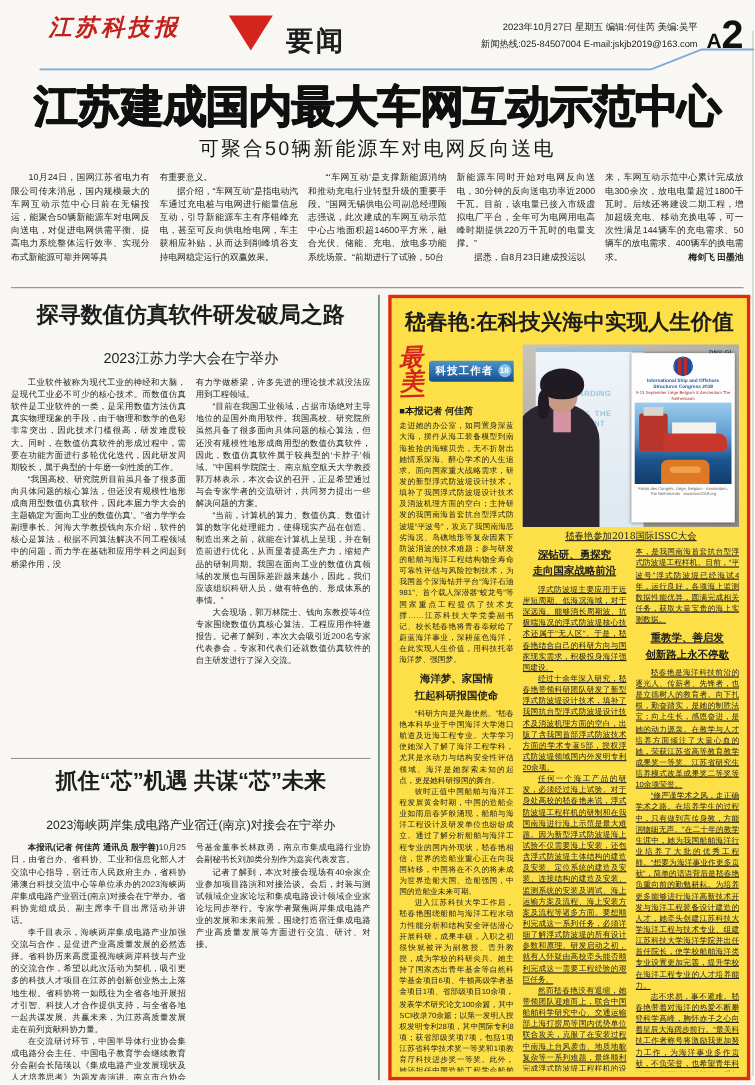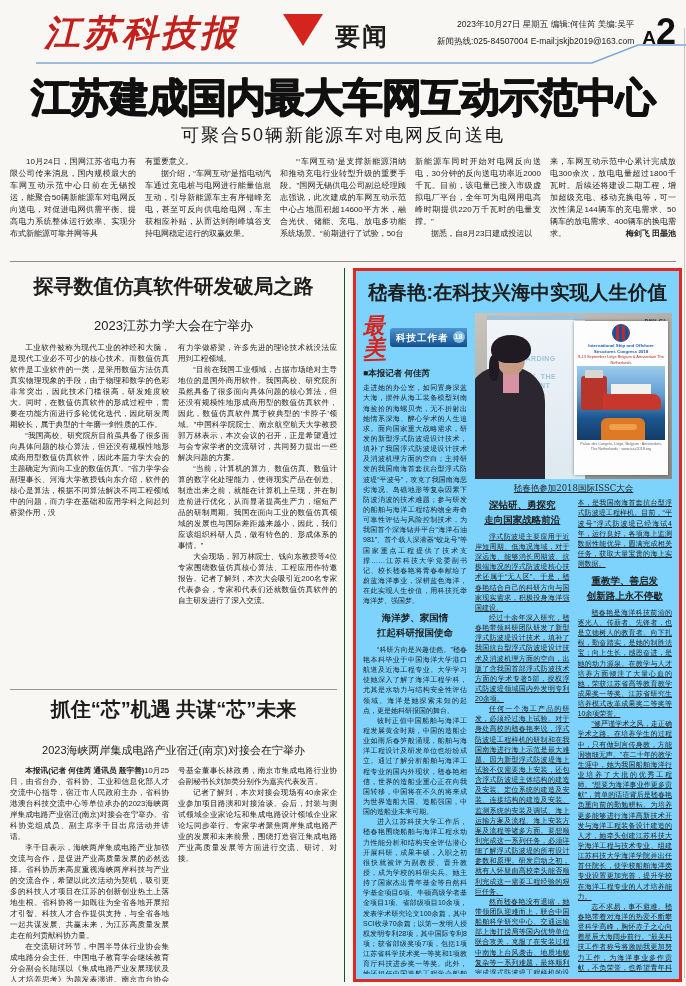"江苏科技报" .masthead { font-size: 36px -> 21px }
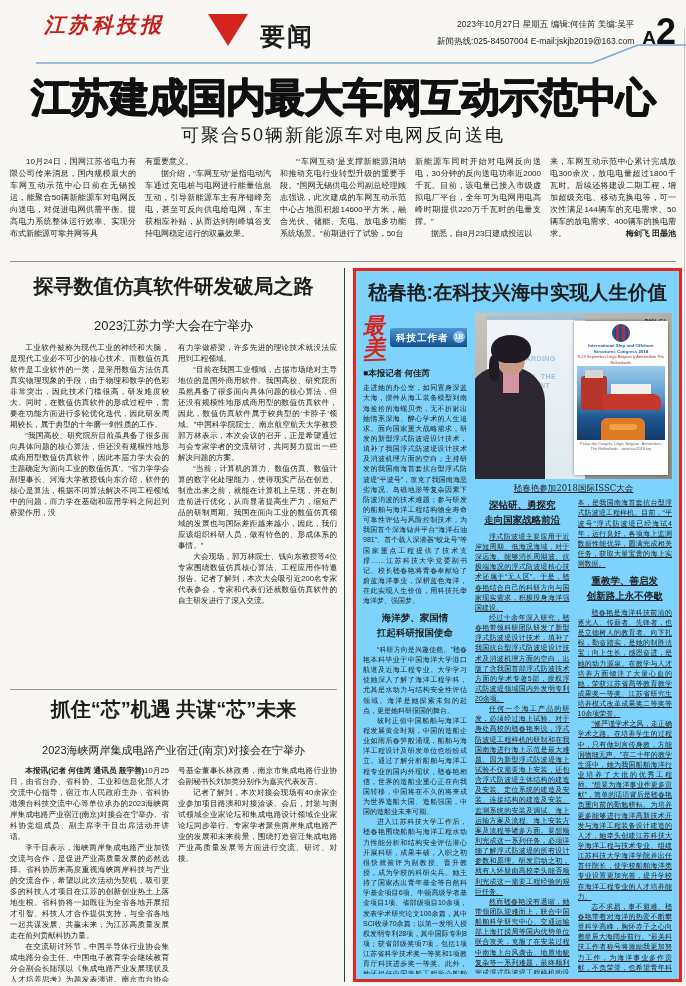"2023年10月27日 星期五 编辑:何佳芮 美编:吴平" .hdr-right { align-items: center -> none }
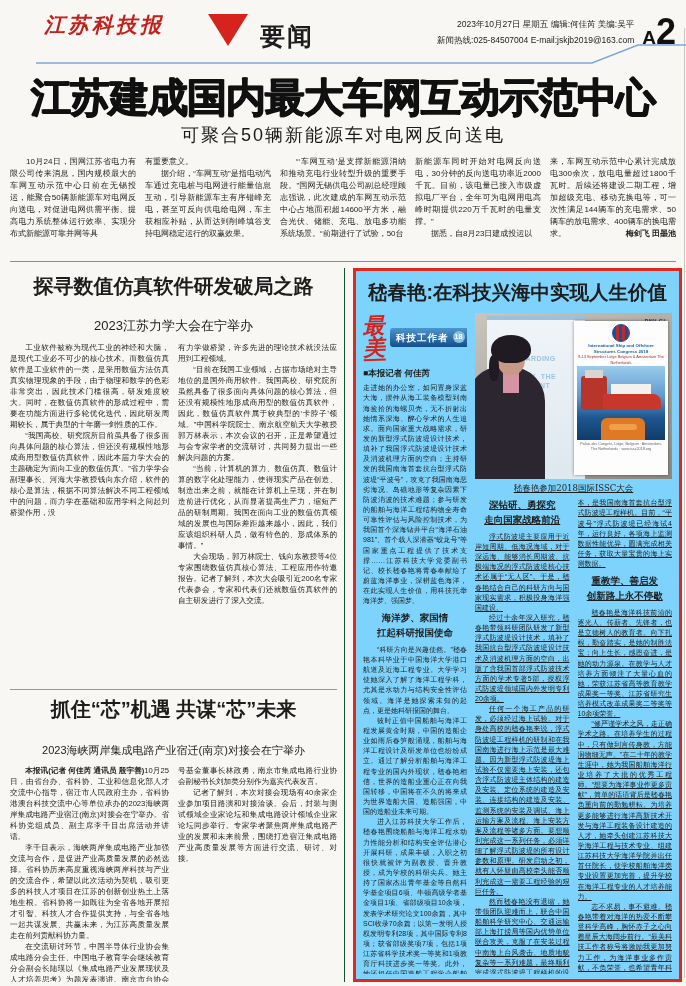"嵇春艳:在科技兴海中实现人生价值" .box { background: #7dd3fc -> #fde047 }
